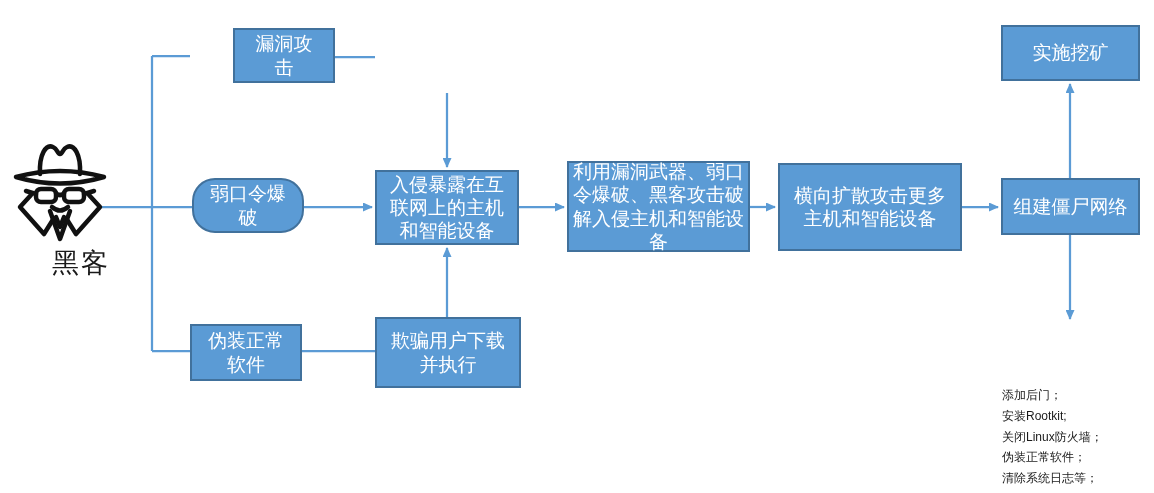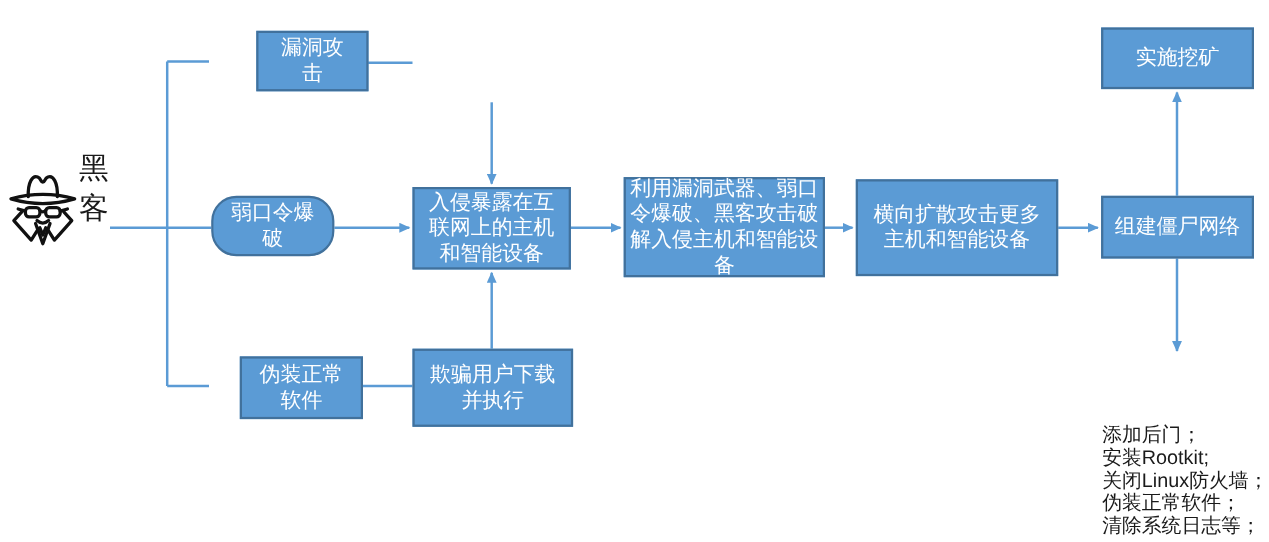"黑客" .actor { align-items: flex-start -> flex-end; flex-direction: none -> column }
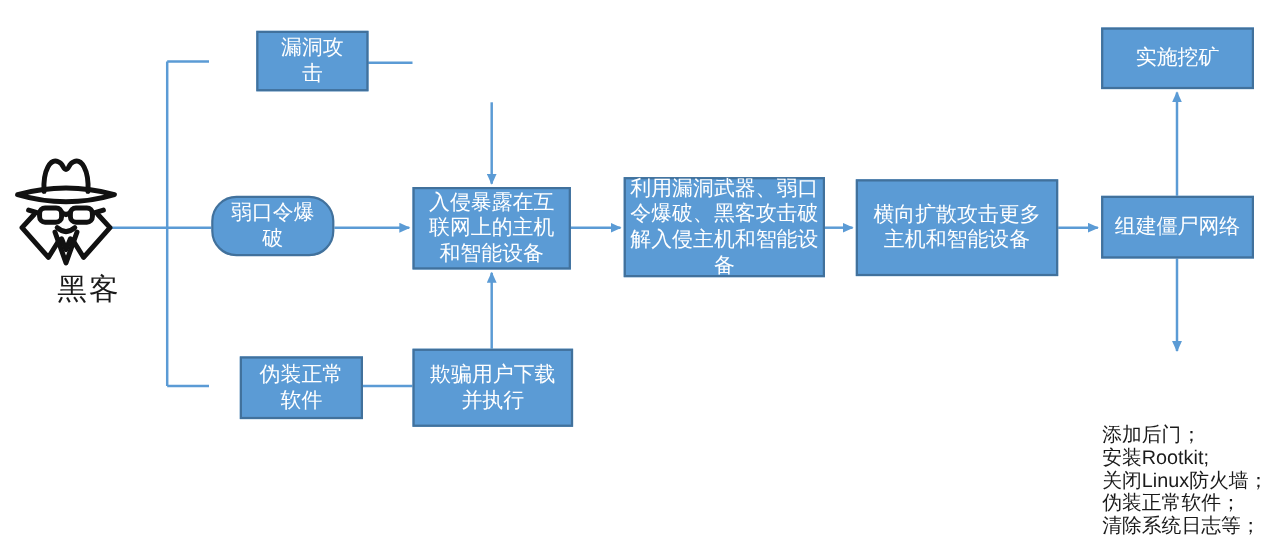"伪装正常软件" .b-disguise { margin-left: 28px -> none }
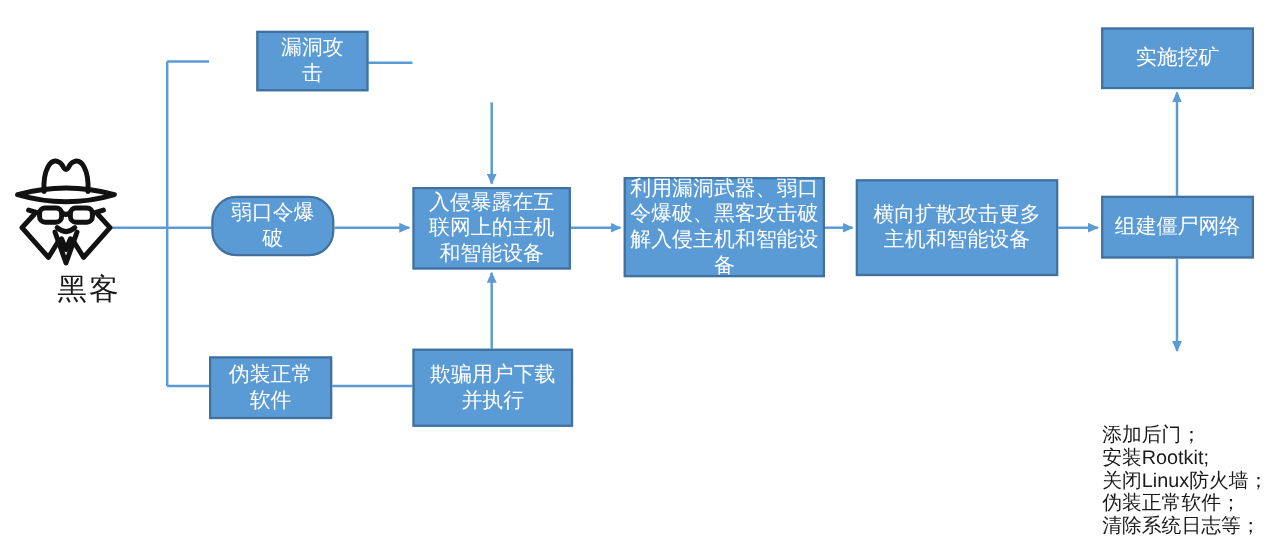"添加后门；" .consequences { font-size: 18px -> 12px }
